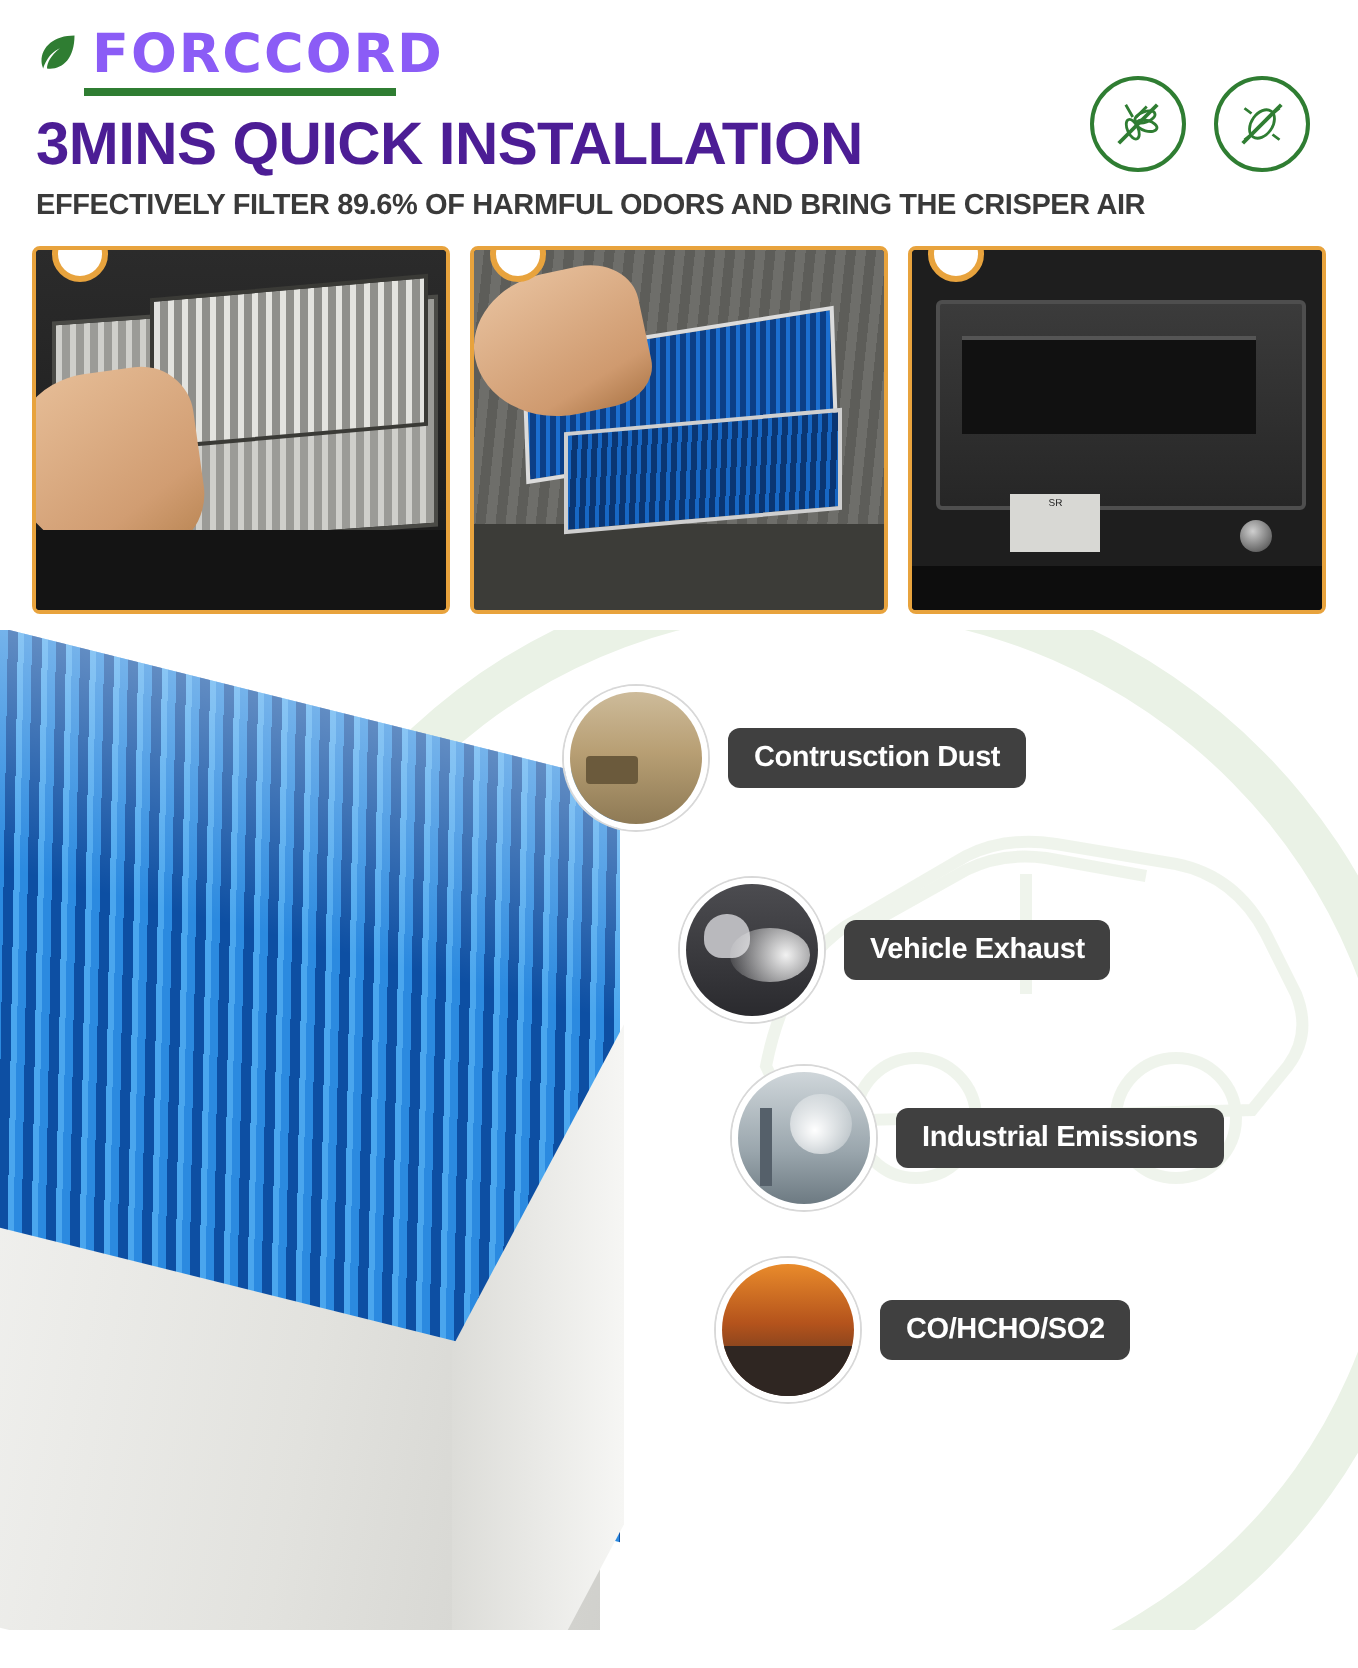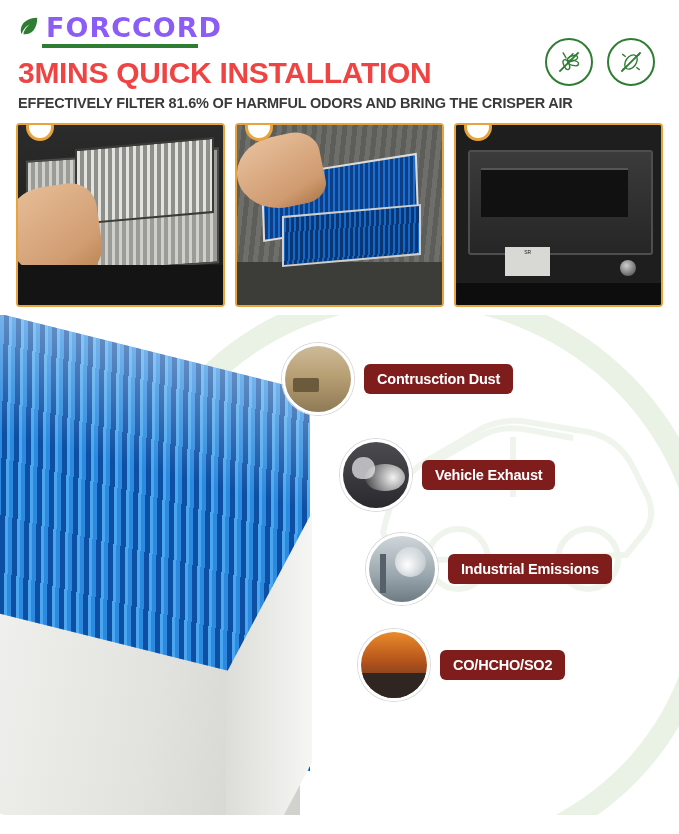"3MINS QUICK INSTALLATION" .headline { color: #ef4444 -> #4c1d95 }
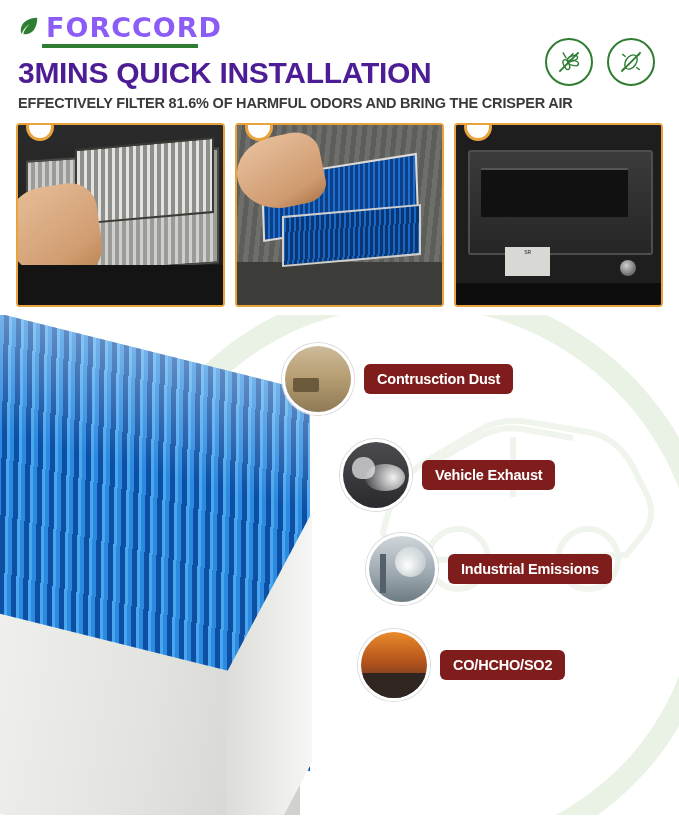"EFFECTIVELY FILTER 81.6% OF HARMFUL" div.subline { text: 81.6% -> 89.6% }
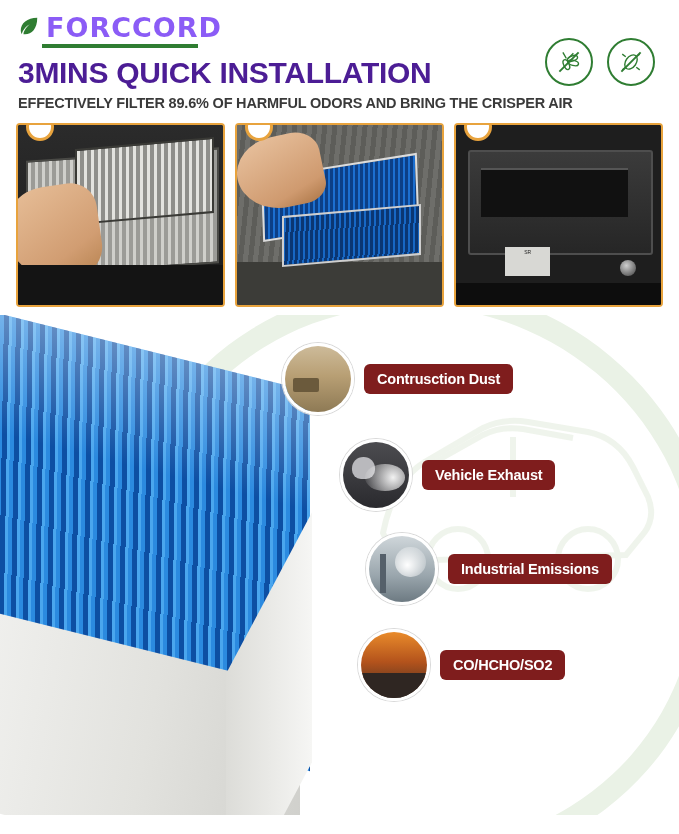"Contrusction Dust" .callout-pill { background: #7f1d1d -> #404040 }
